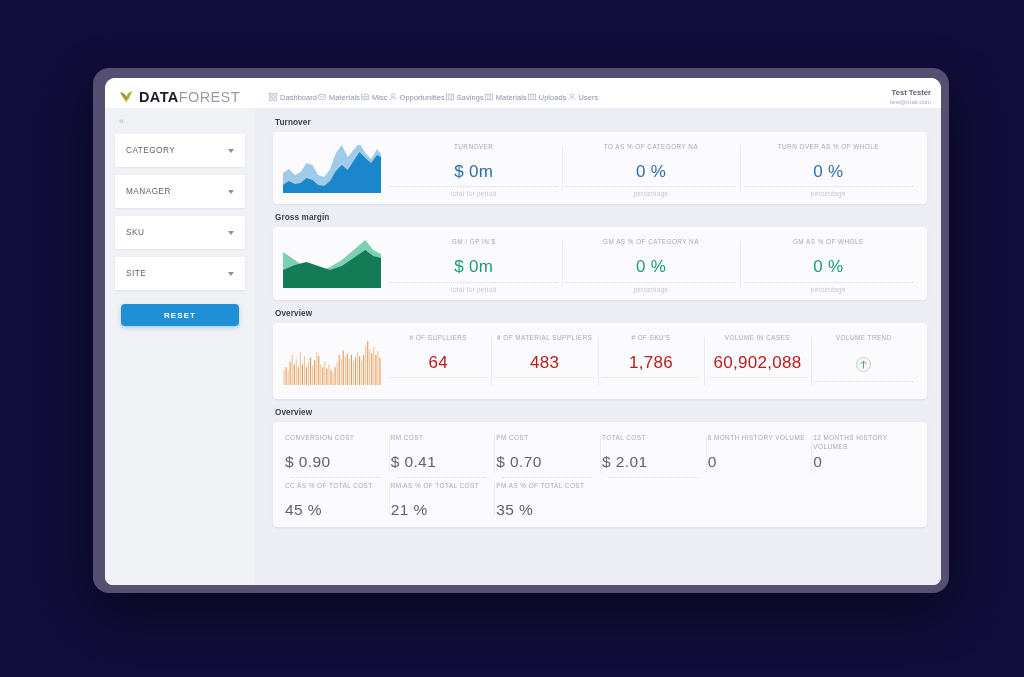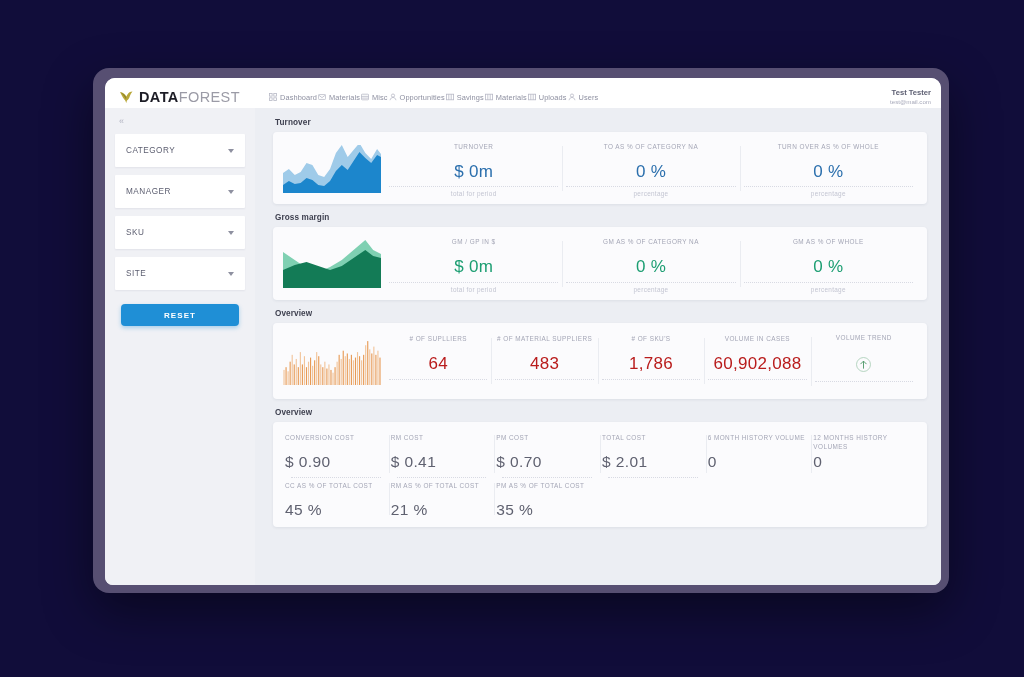"$ 0m" .kpi-cells { align-items: center -> none }
